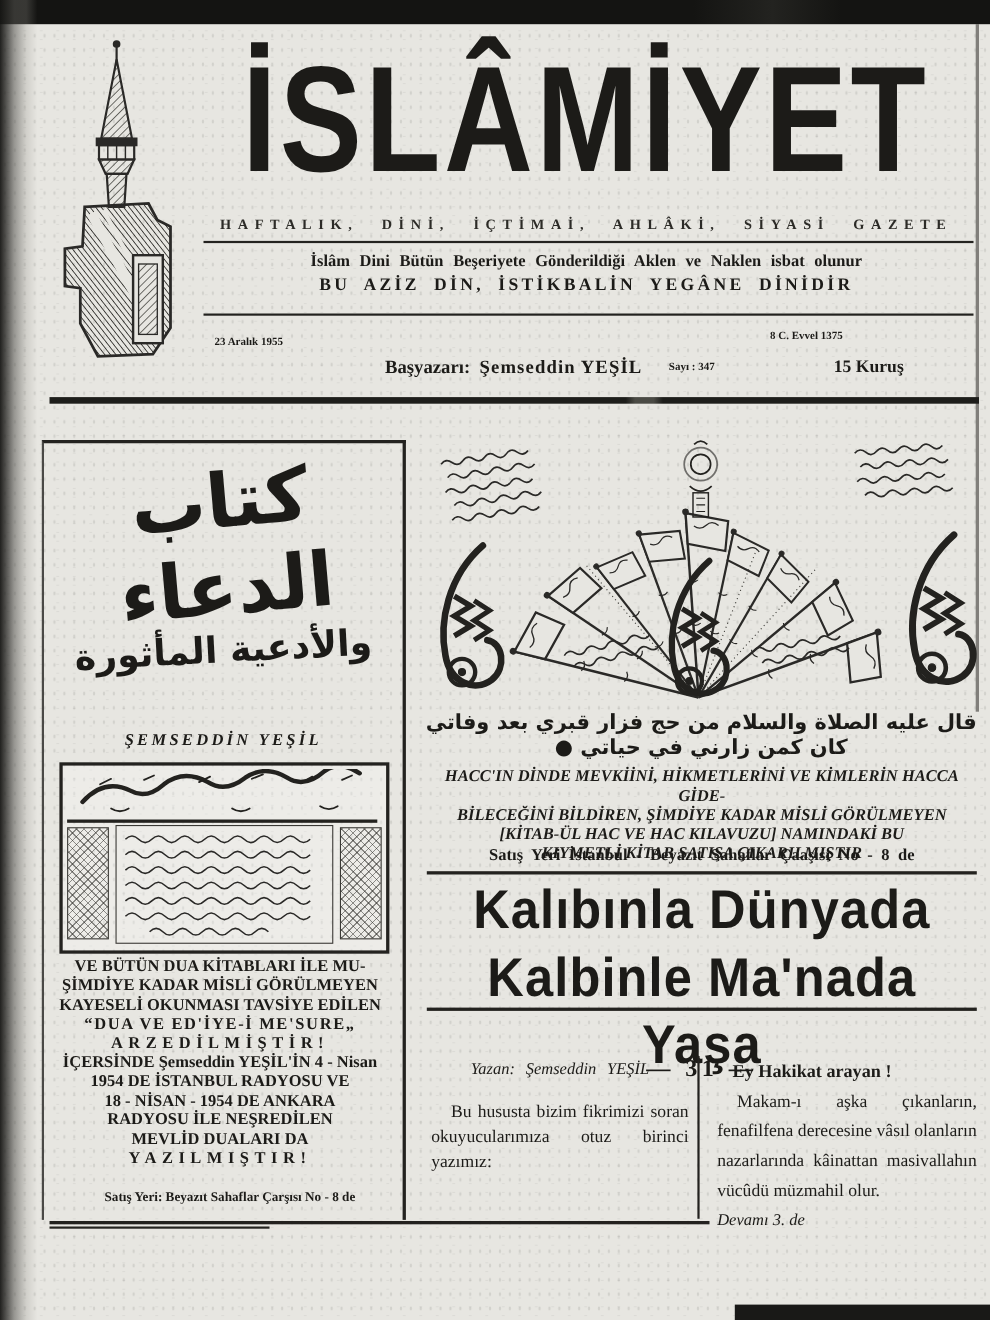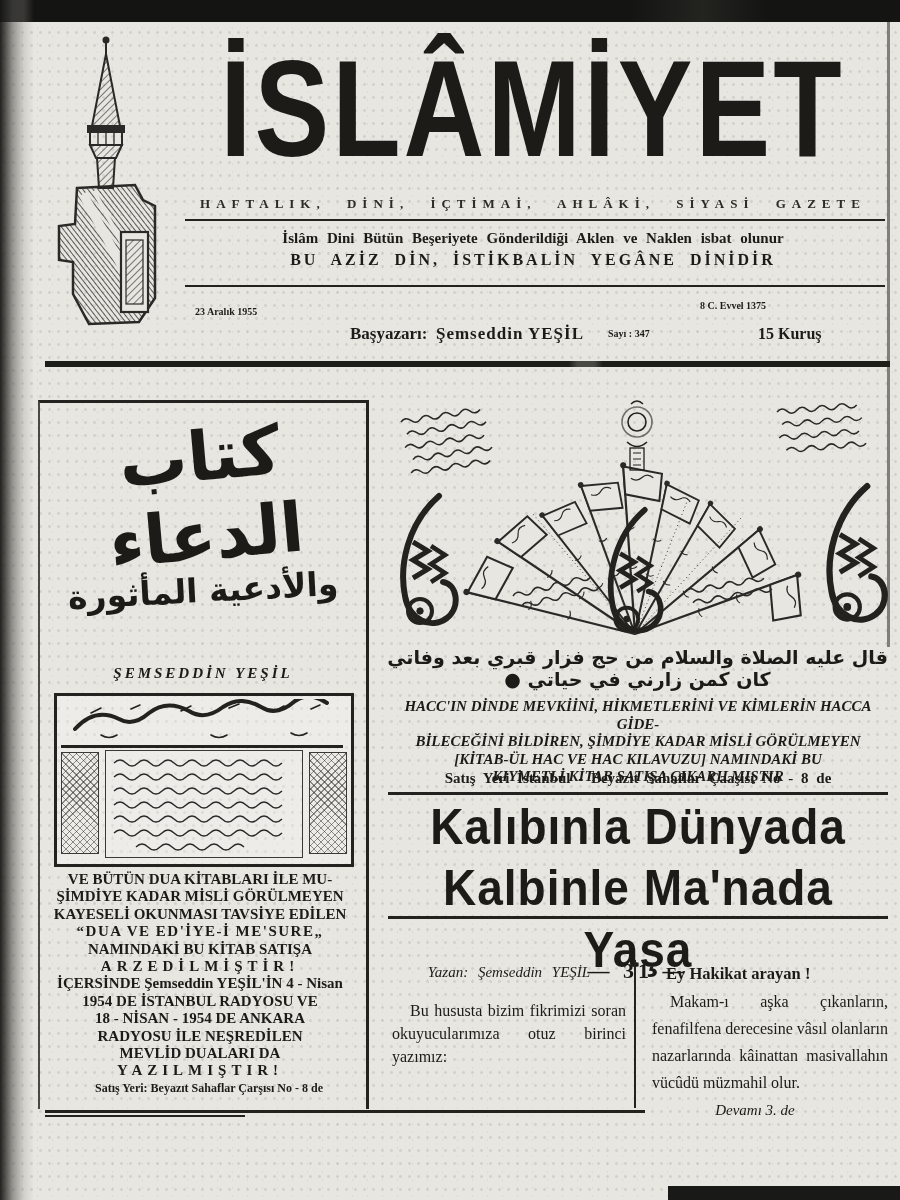"NAMINDAKİ BU KİTAB SATIŞA" div { html: <div>NAMINDAKİ BU KİTAB SATIŞA</div> -> none }
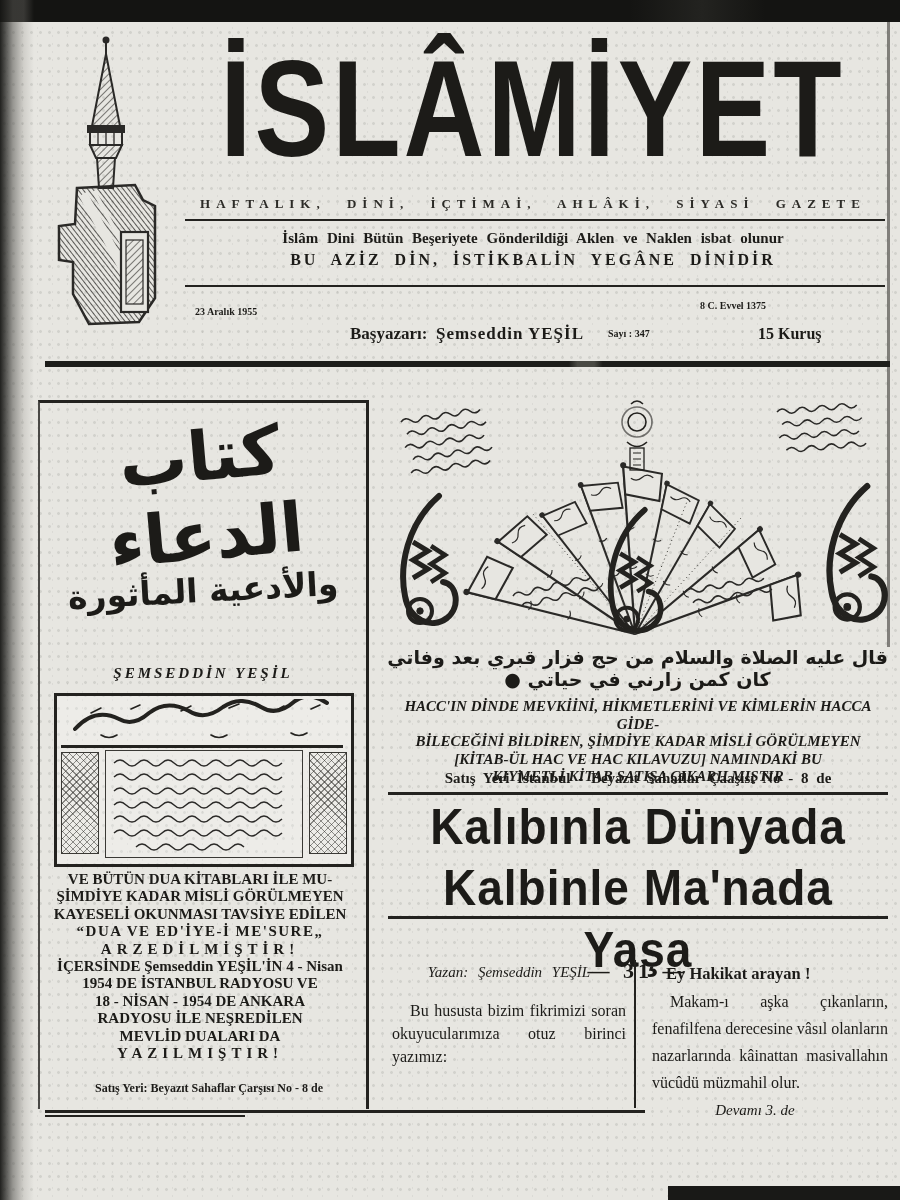"Devamı 3. de" .cont { text-align: center -> left }
